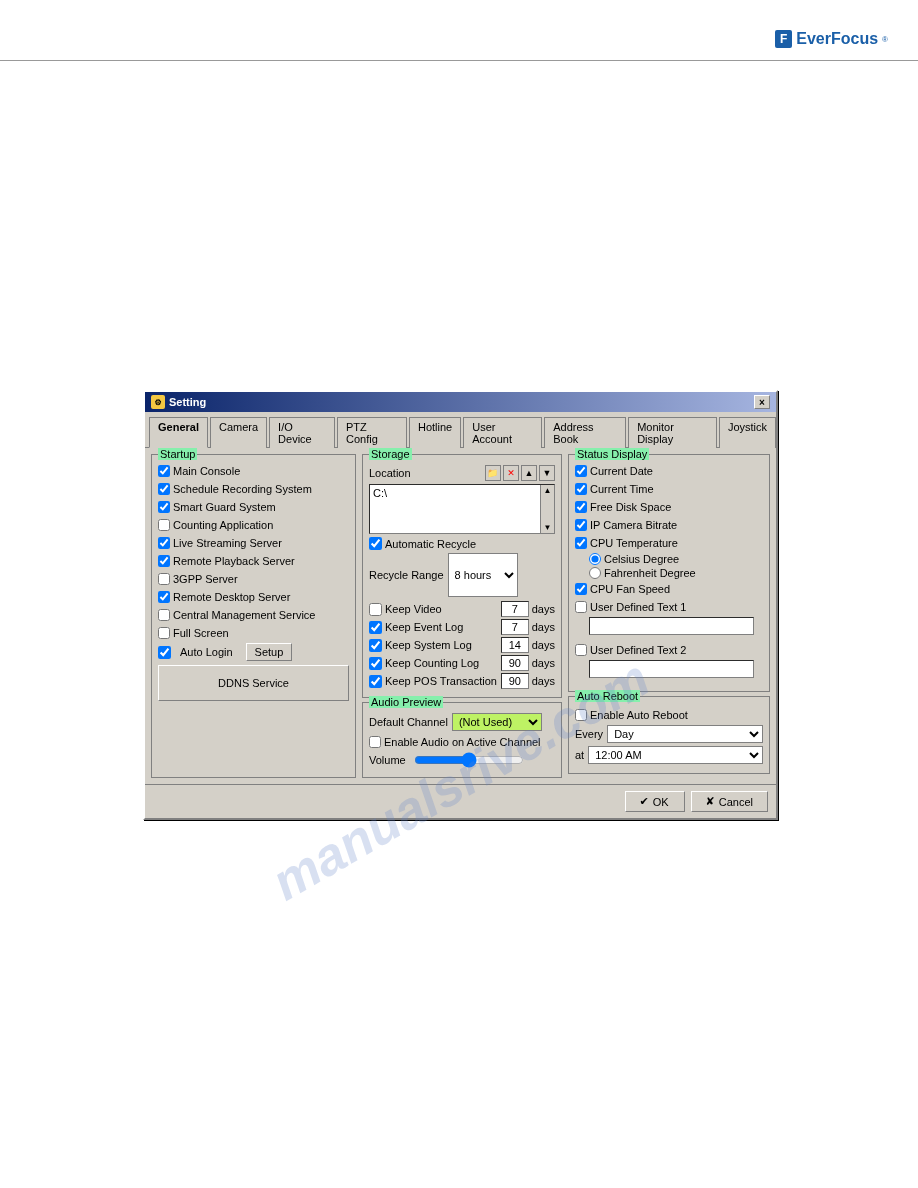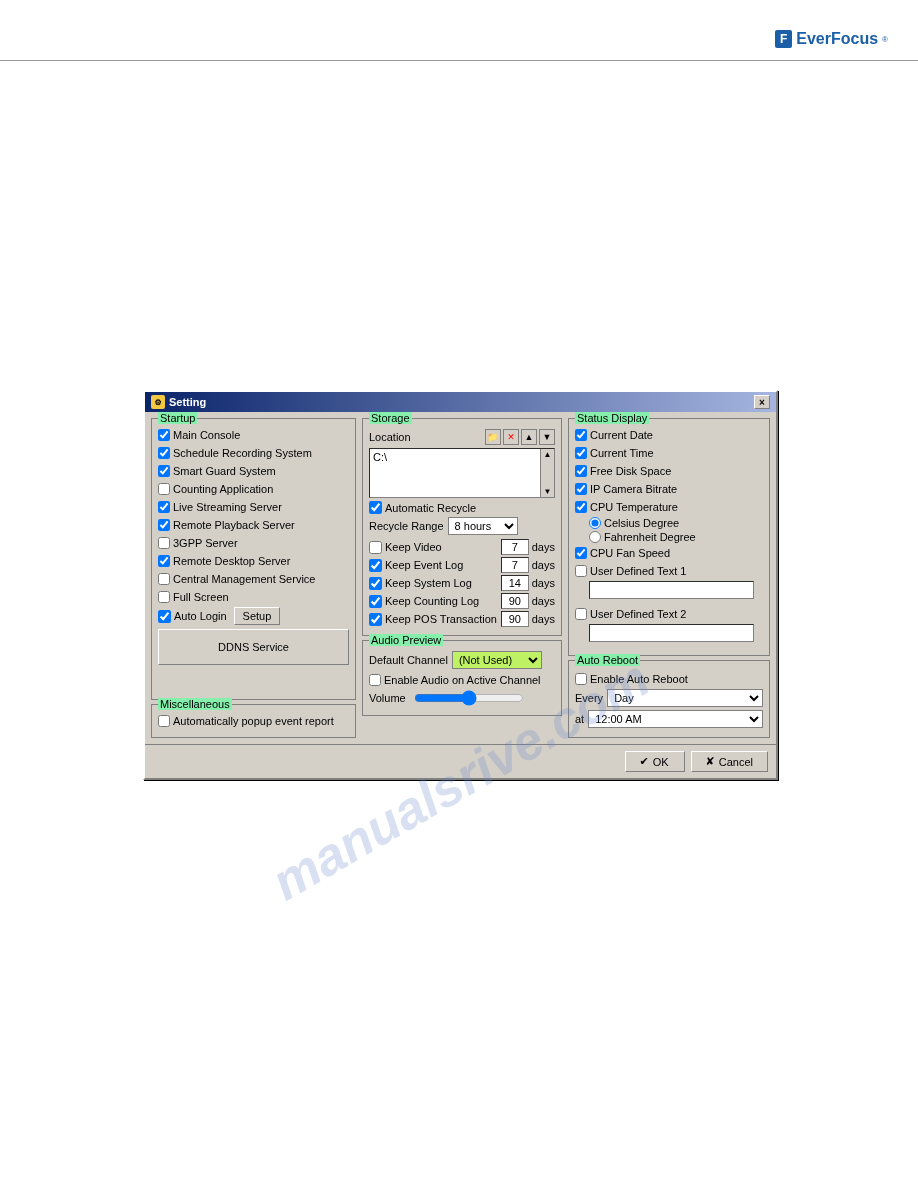"General" div.tab-bar { html: none -> <div> <div>General</div> <div>Camera</div> <div>I/O Device</div> <div>PTZ Config</div> <div>Hotline</div> <div>User Account</div> <div>Address Book</div> <div>Monitor Display</div> <div>Joystick</div> </div> }
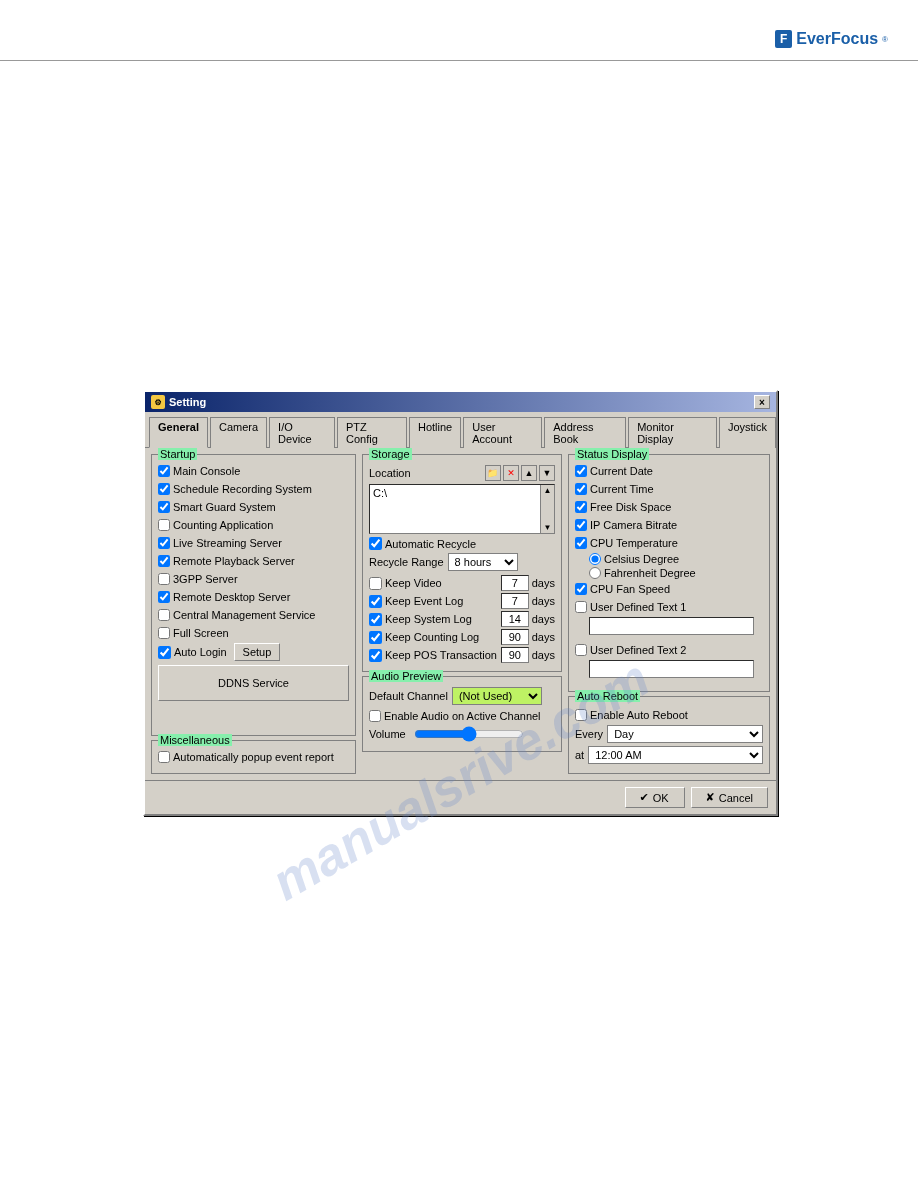"8 hours" .recycle-select { padding: 1px 2px -> 14px 2px }
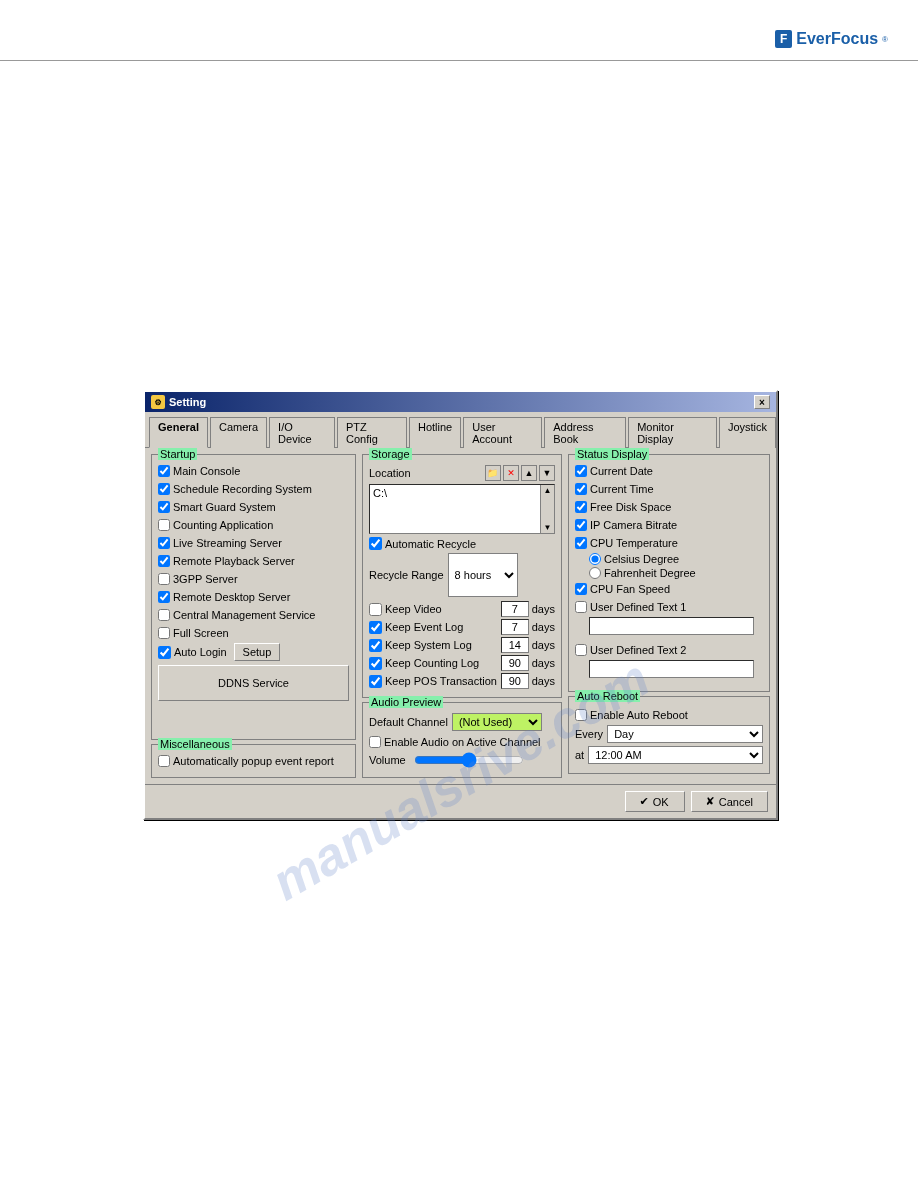"Auto Login" .auto-login-row { gap: 3px -> 9px }
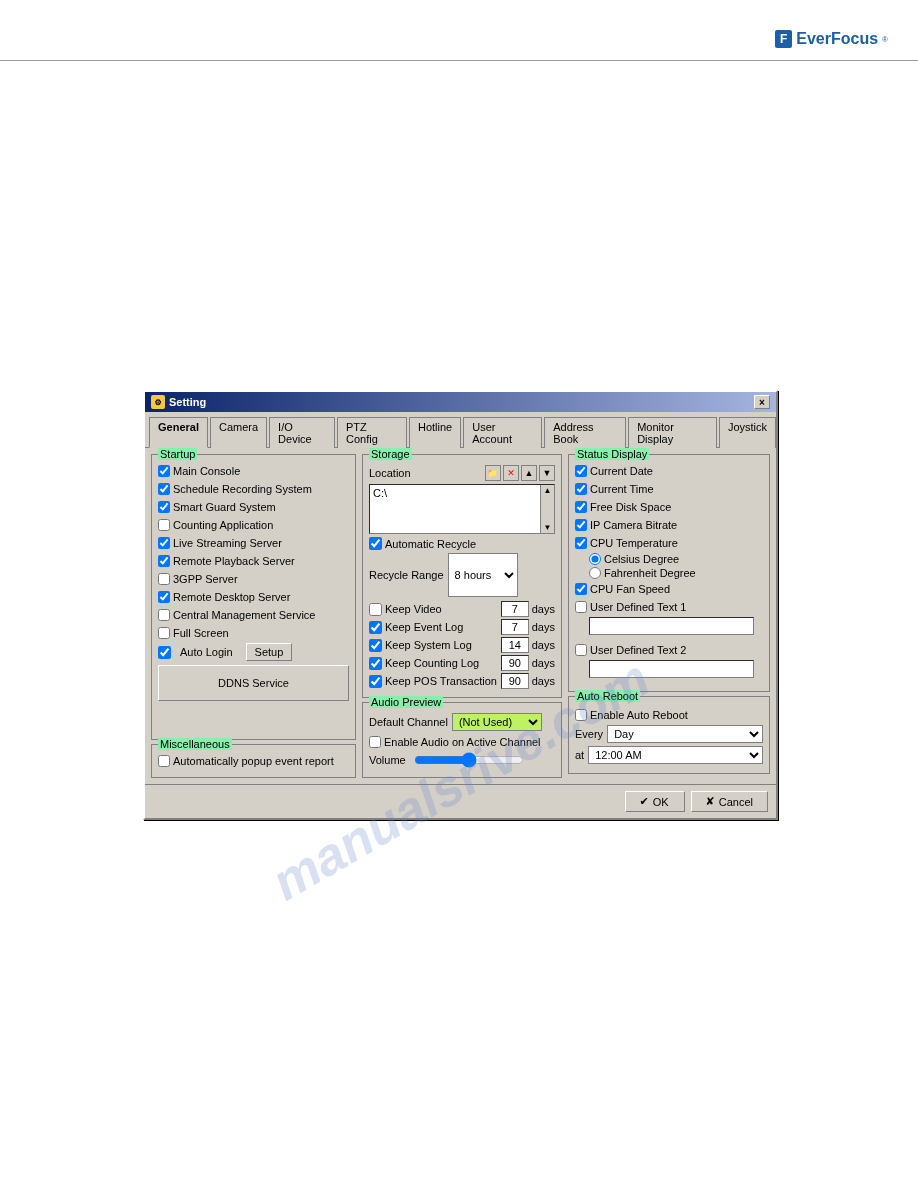"Miscellaneous" div.group-box { html: <div> <span>Miscellaneous</span> <div> <div> <input> <span>Automatically popup event report</span> </div> </div> </div> -> none }
